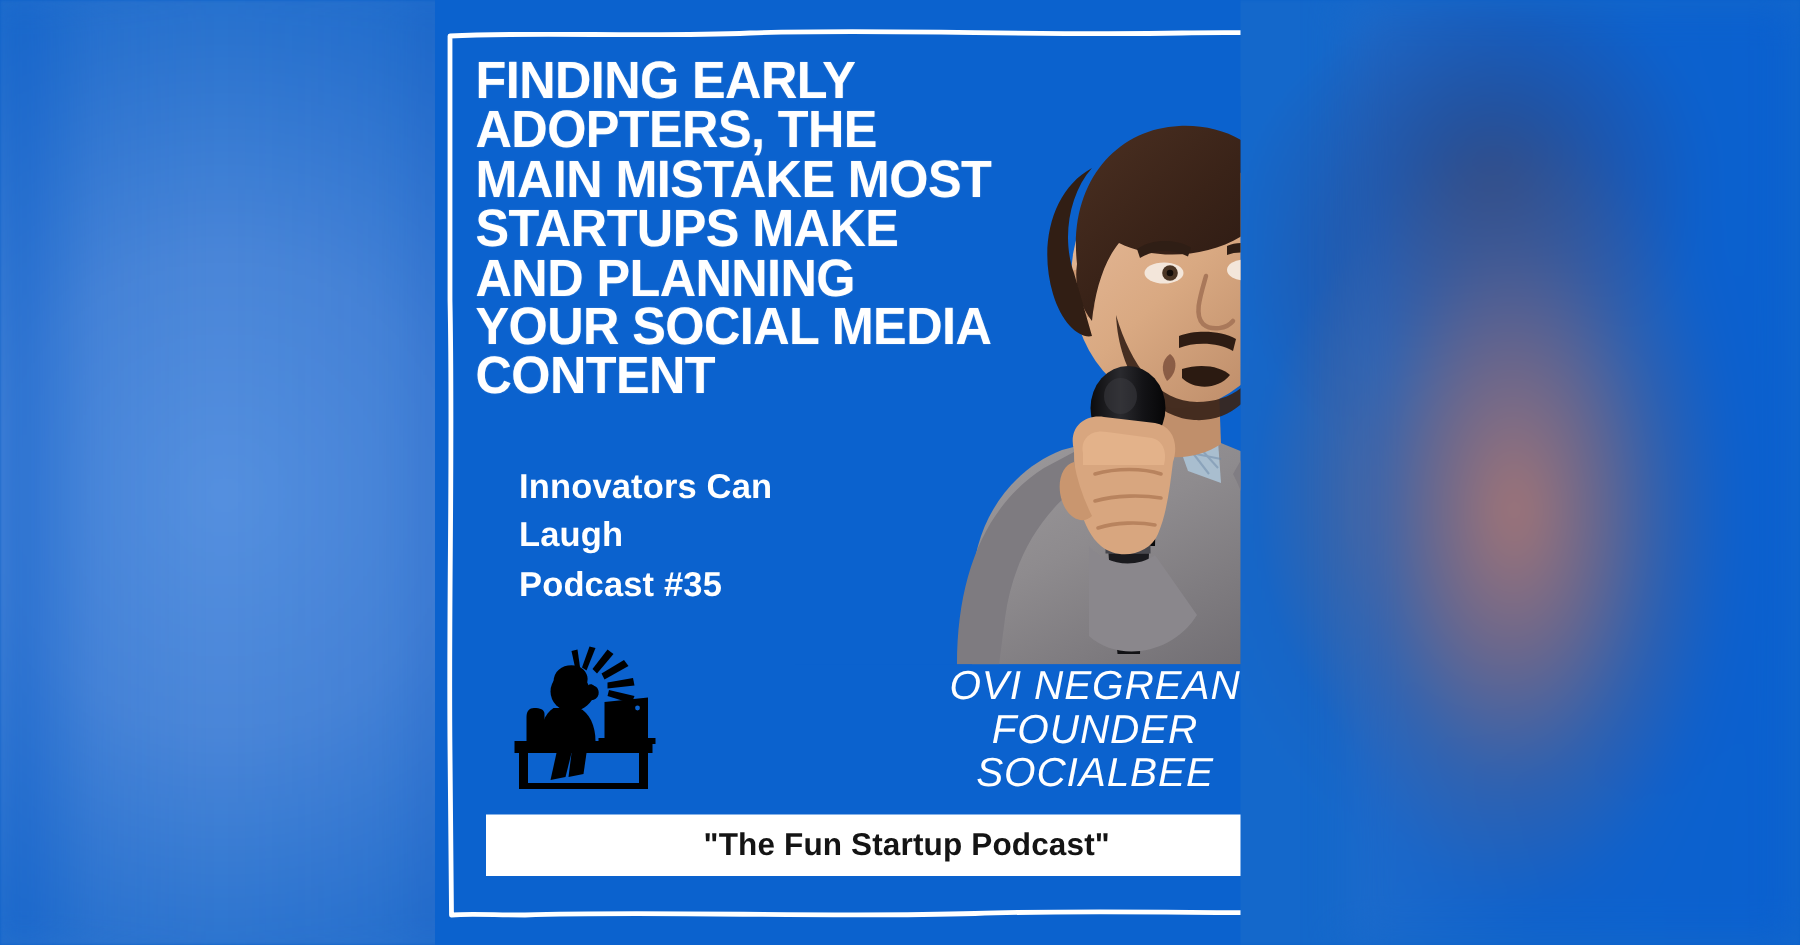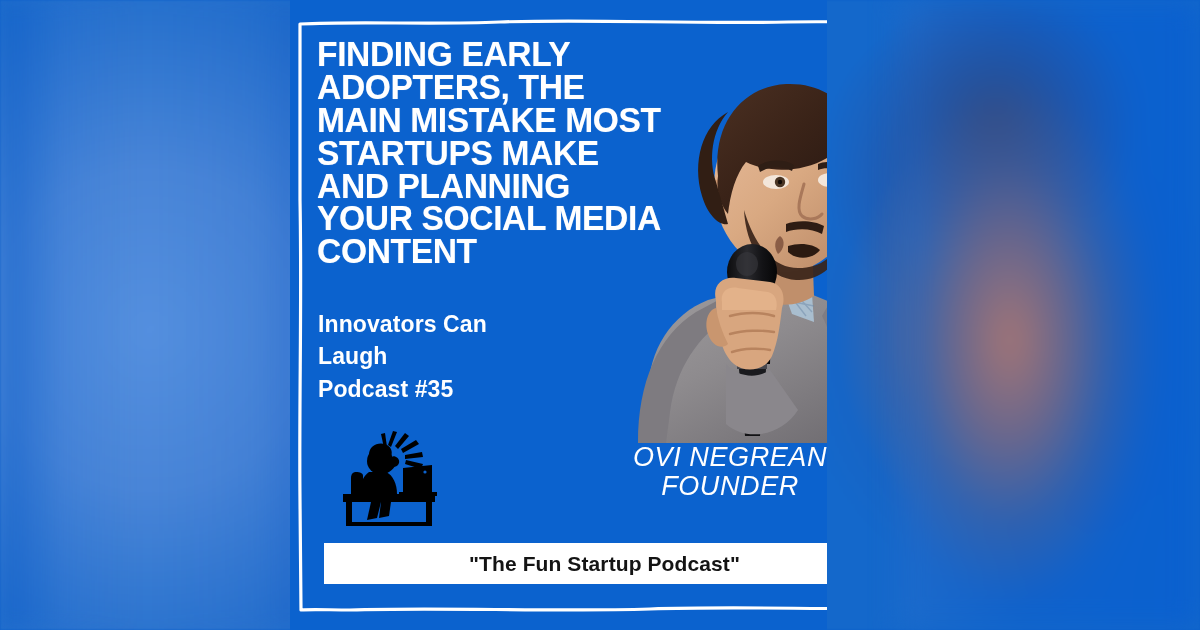"Innovators Can" .showinfo span { margin-left: none -> 28px }
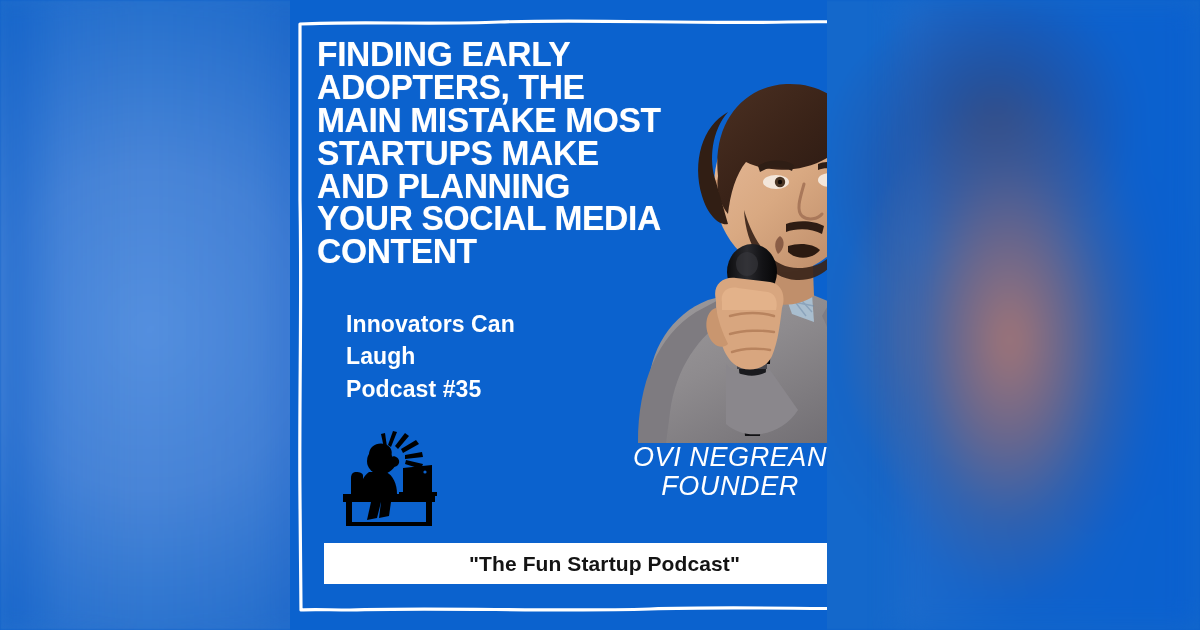"SOCIALBEE" span { html: none -> <span>SOCIALBEE</span> }
